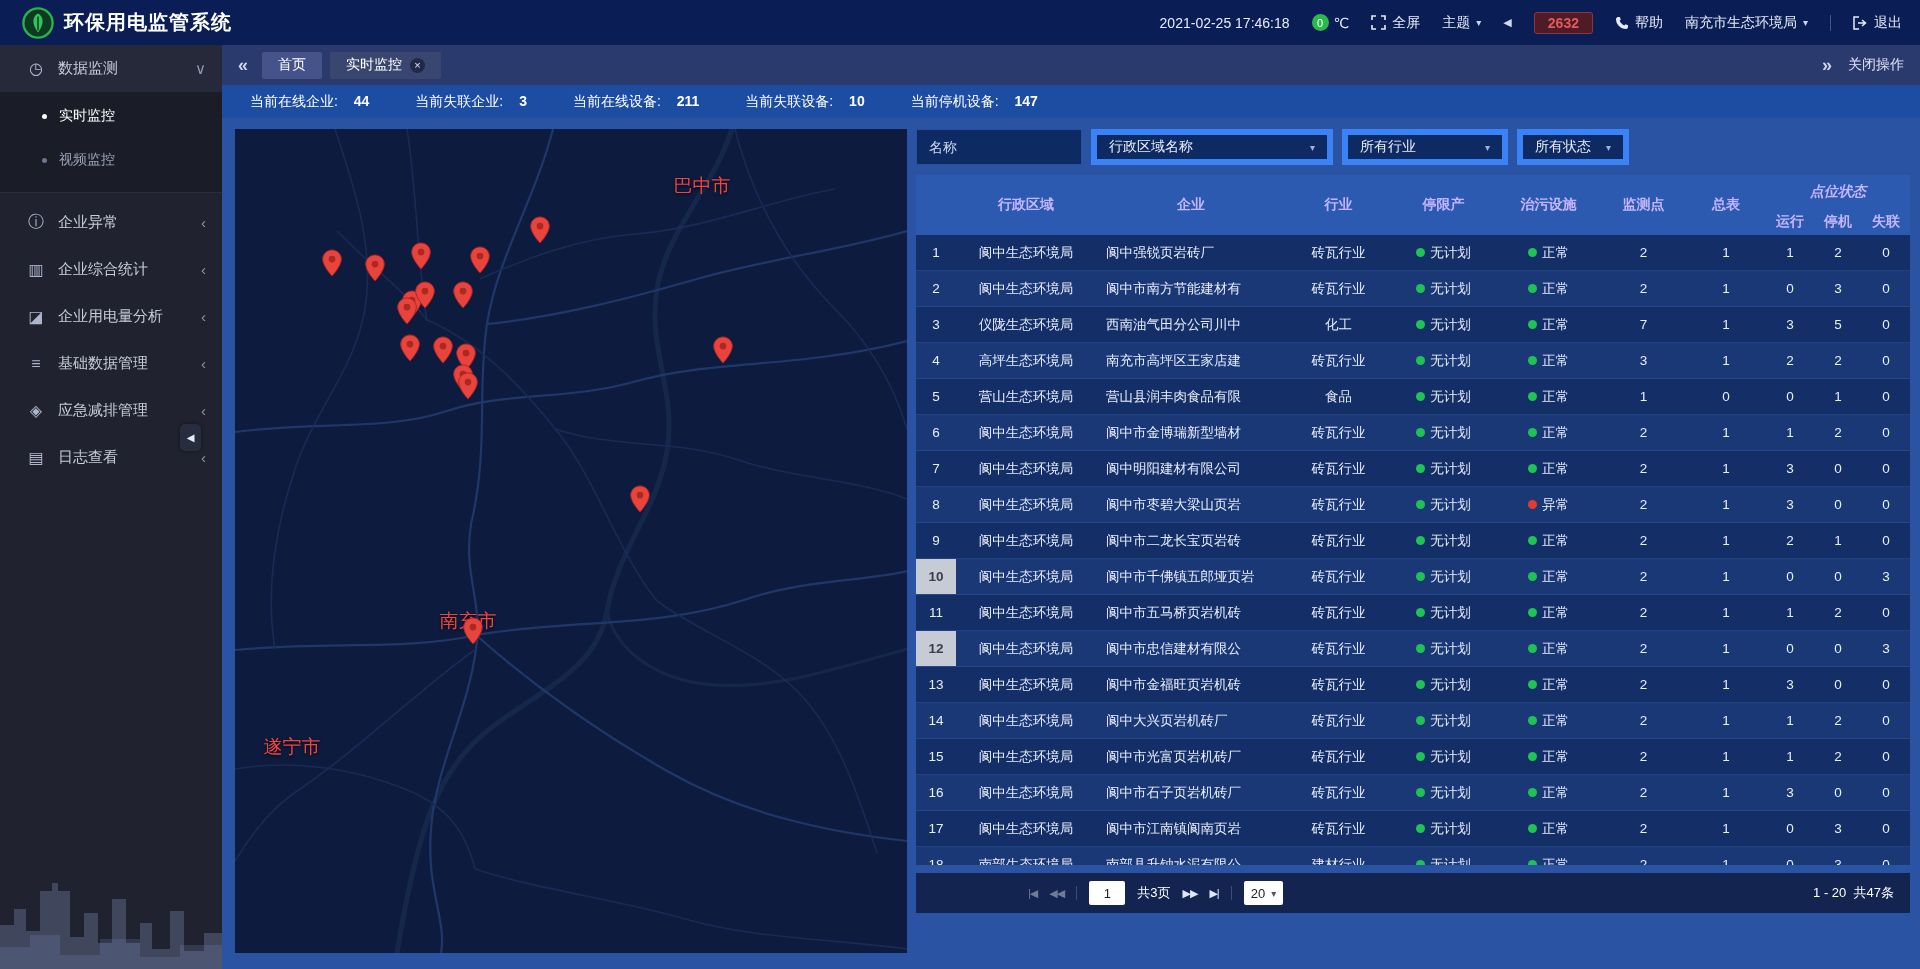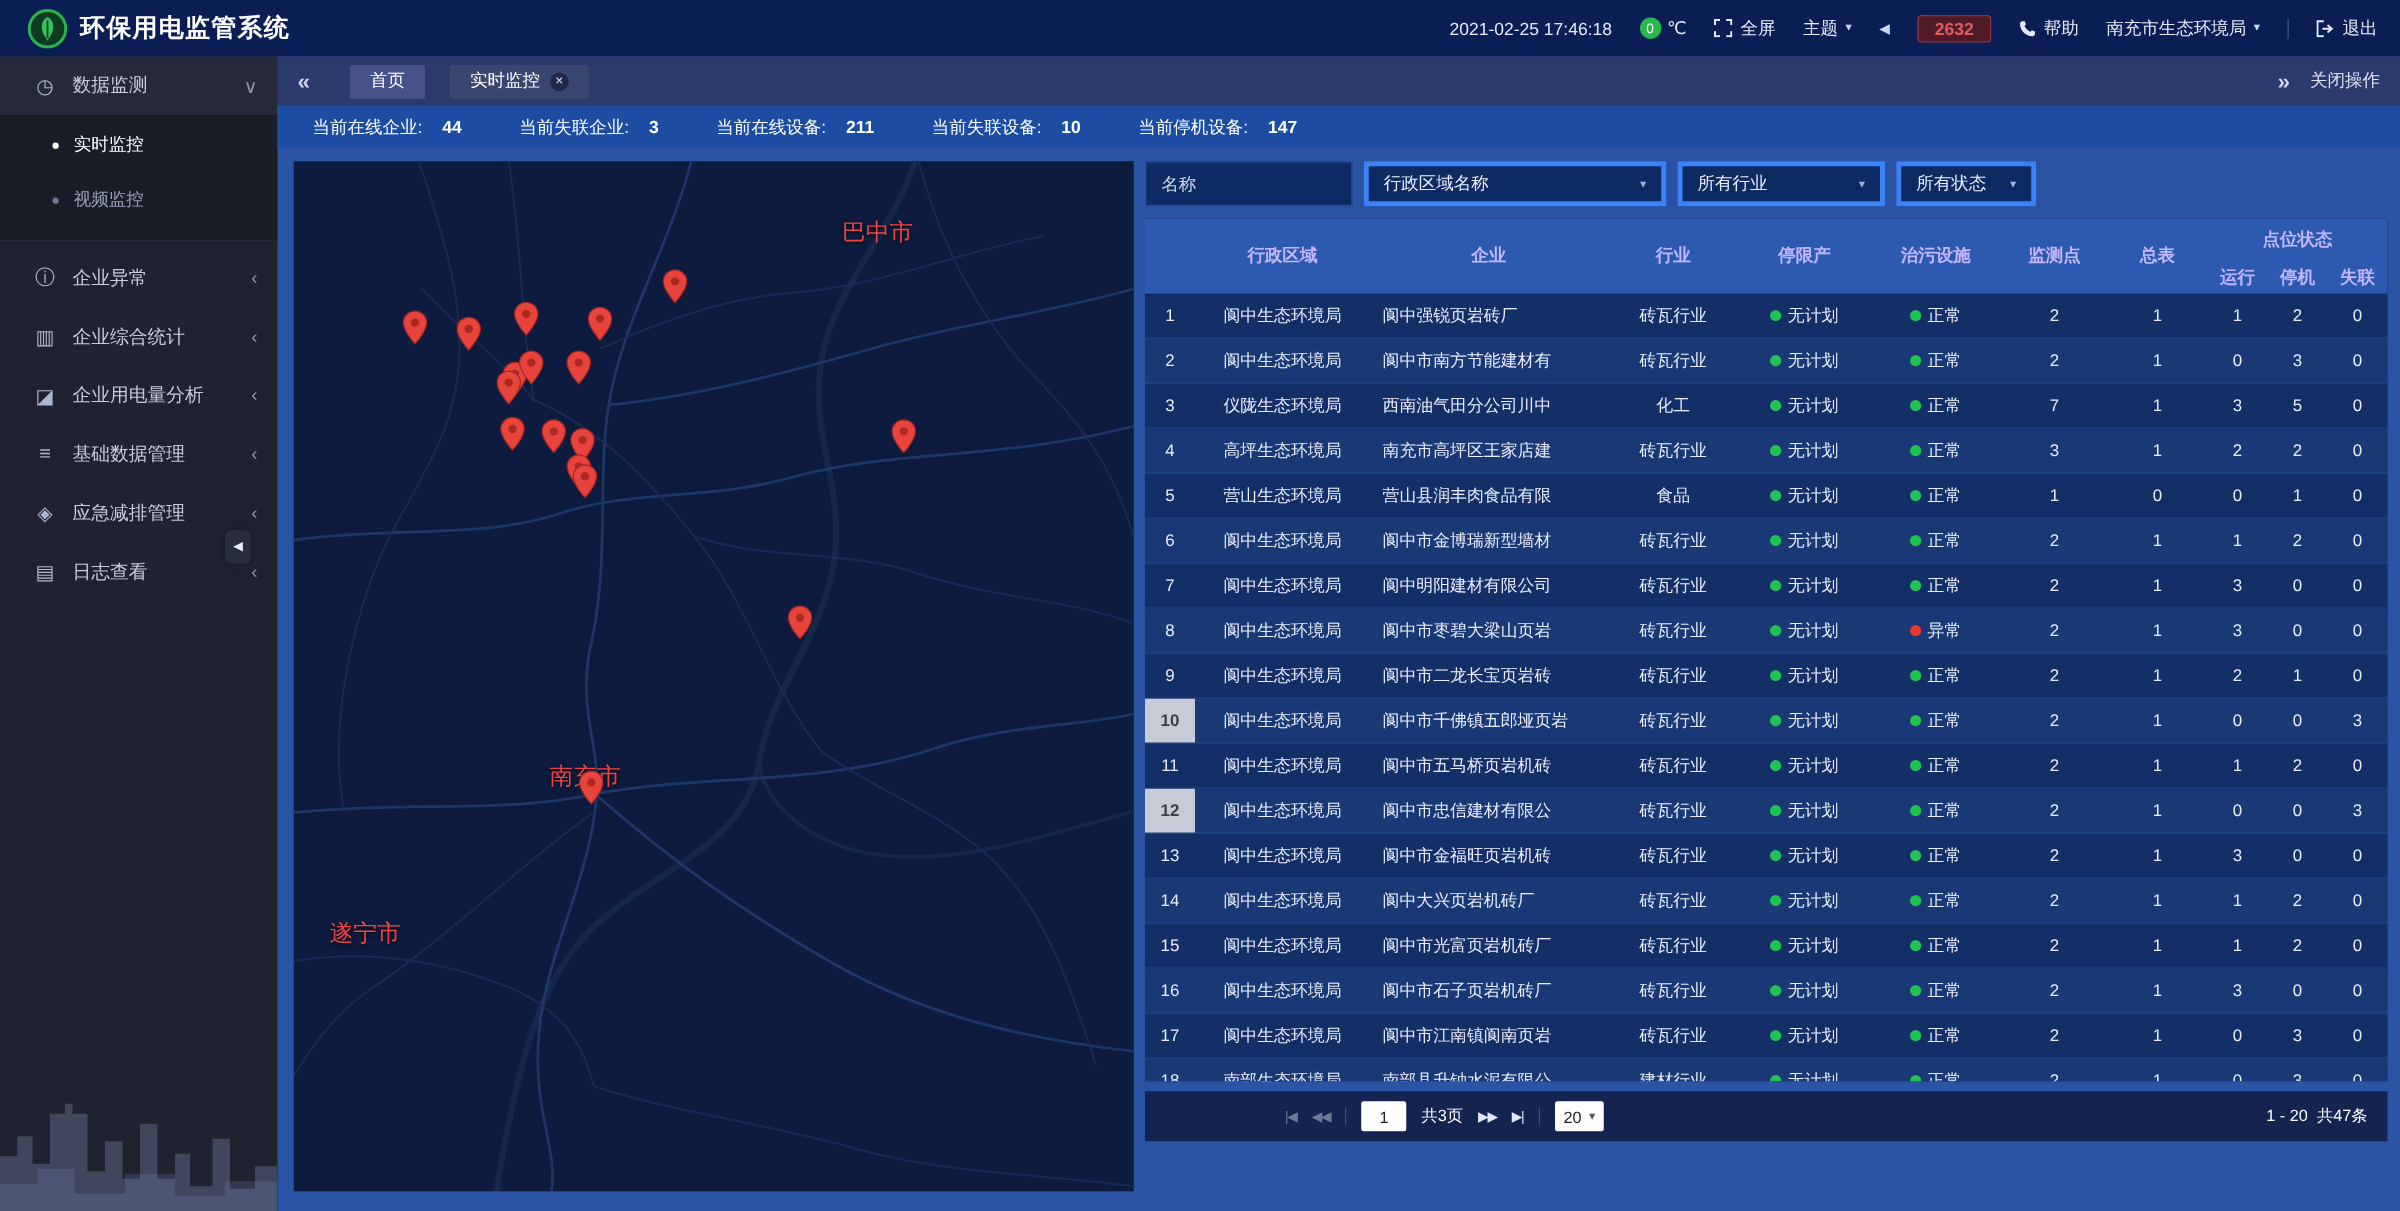"首页" .tabs { gap: 20px -> 8px; margin-left: 32px -> 14px }
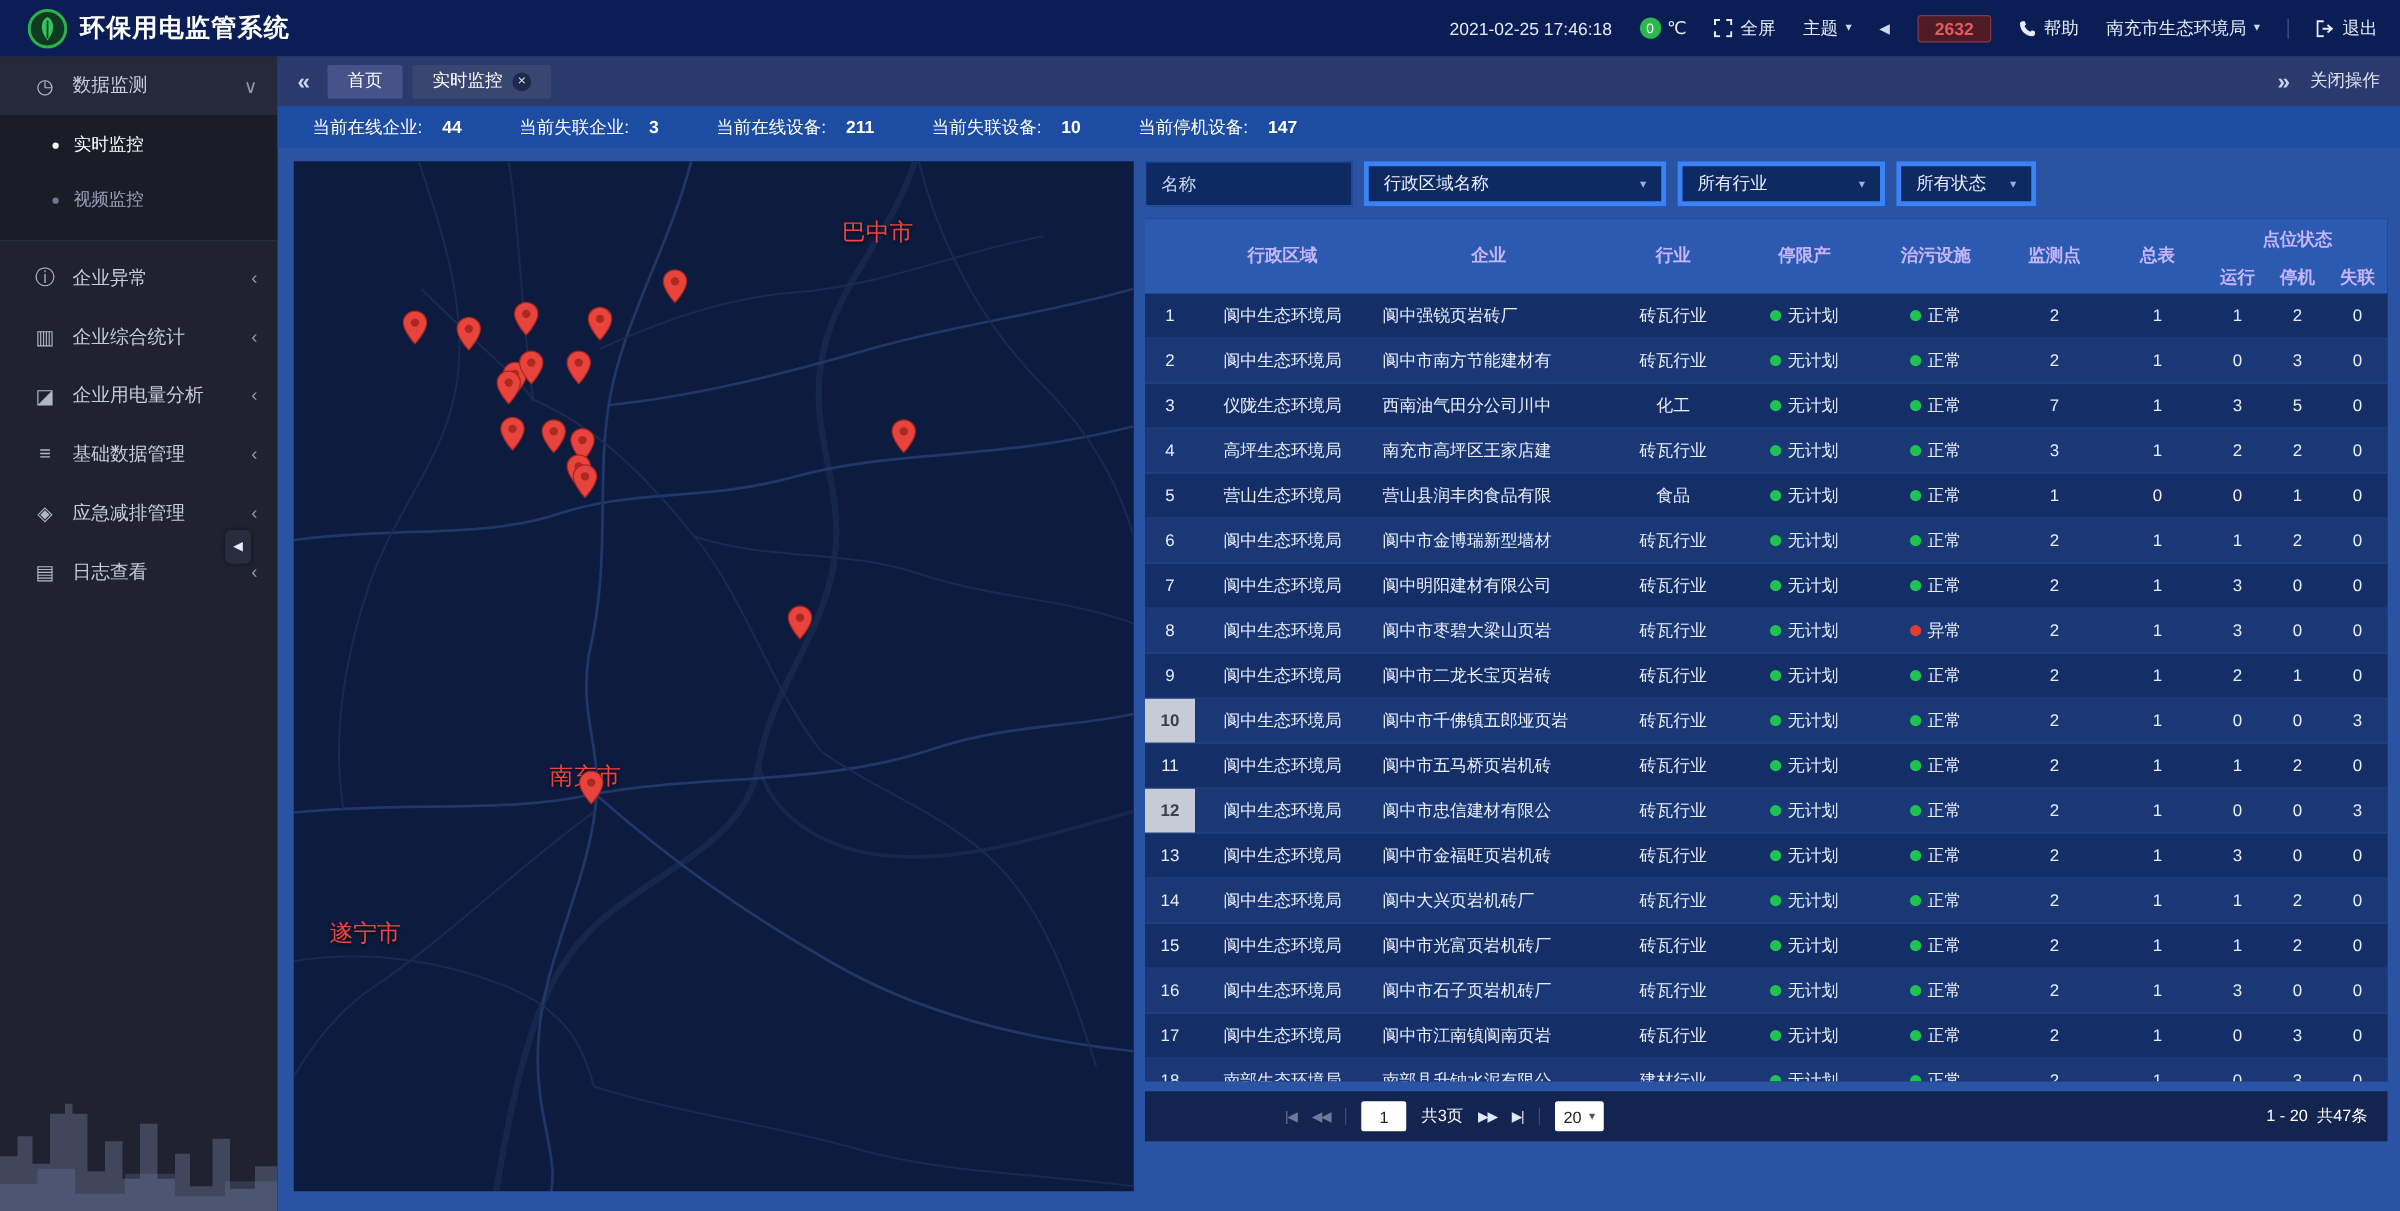"行政区域名称" .f-select { border: 4px solid #3b82f6 -> 6px solid #3b82f6 }
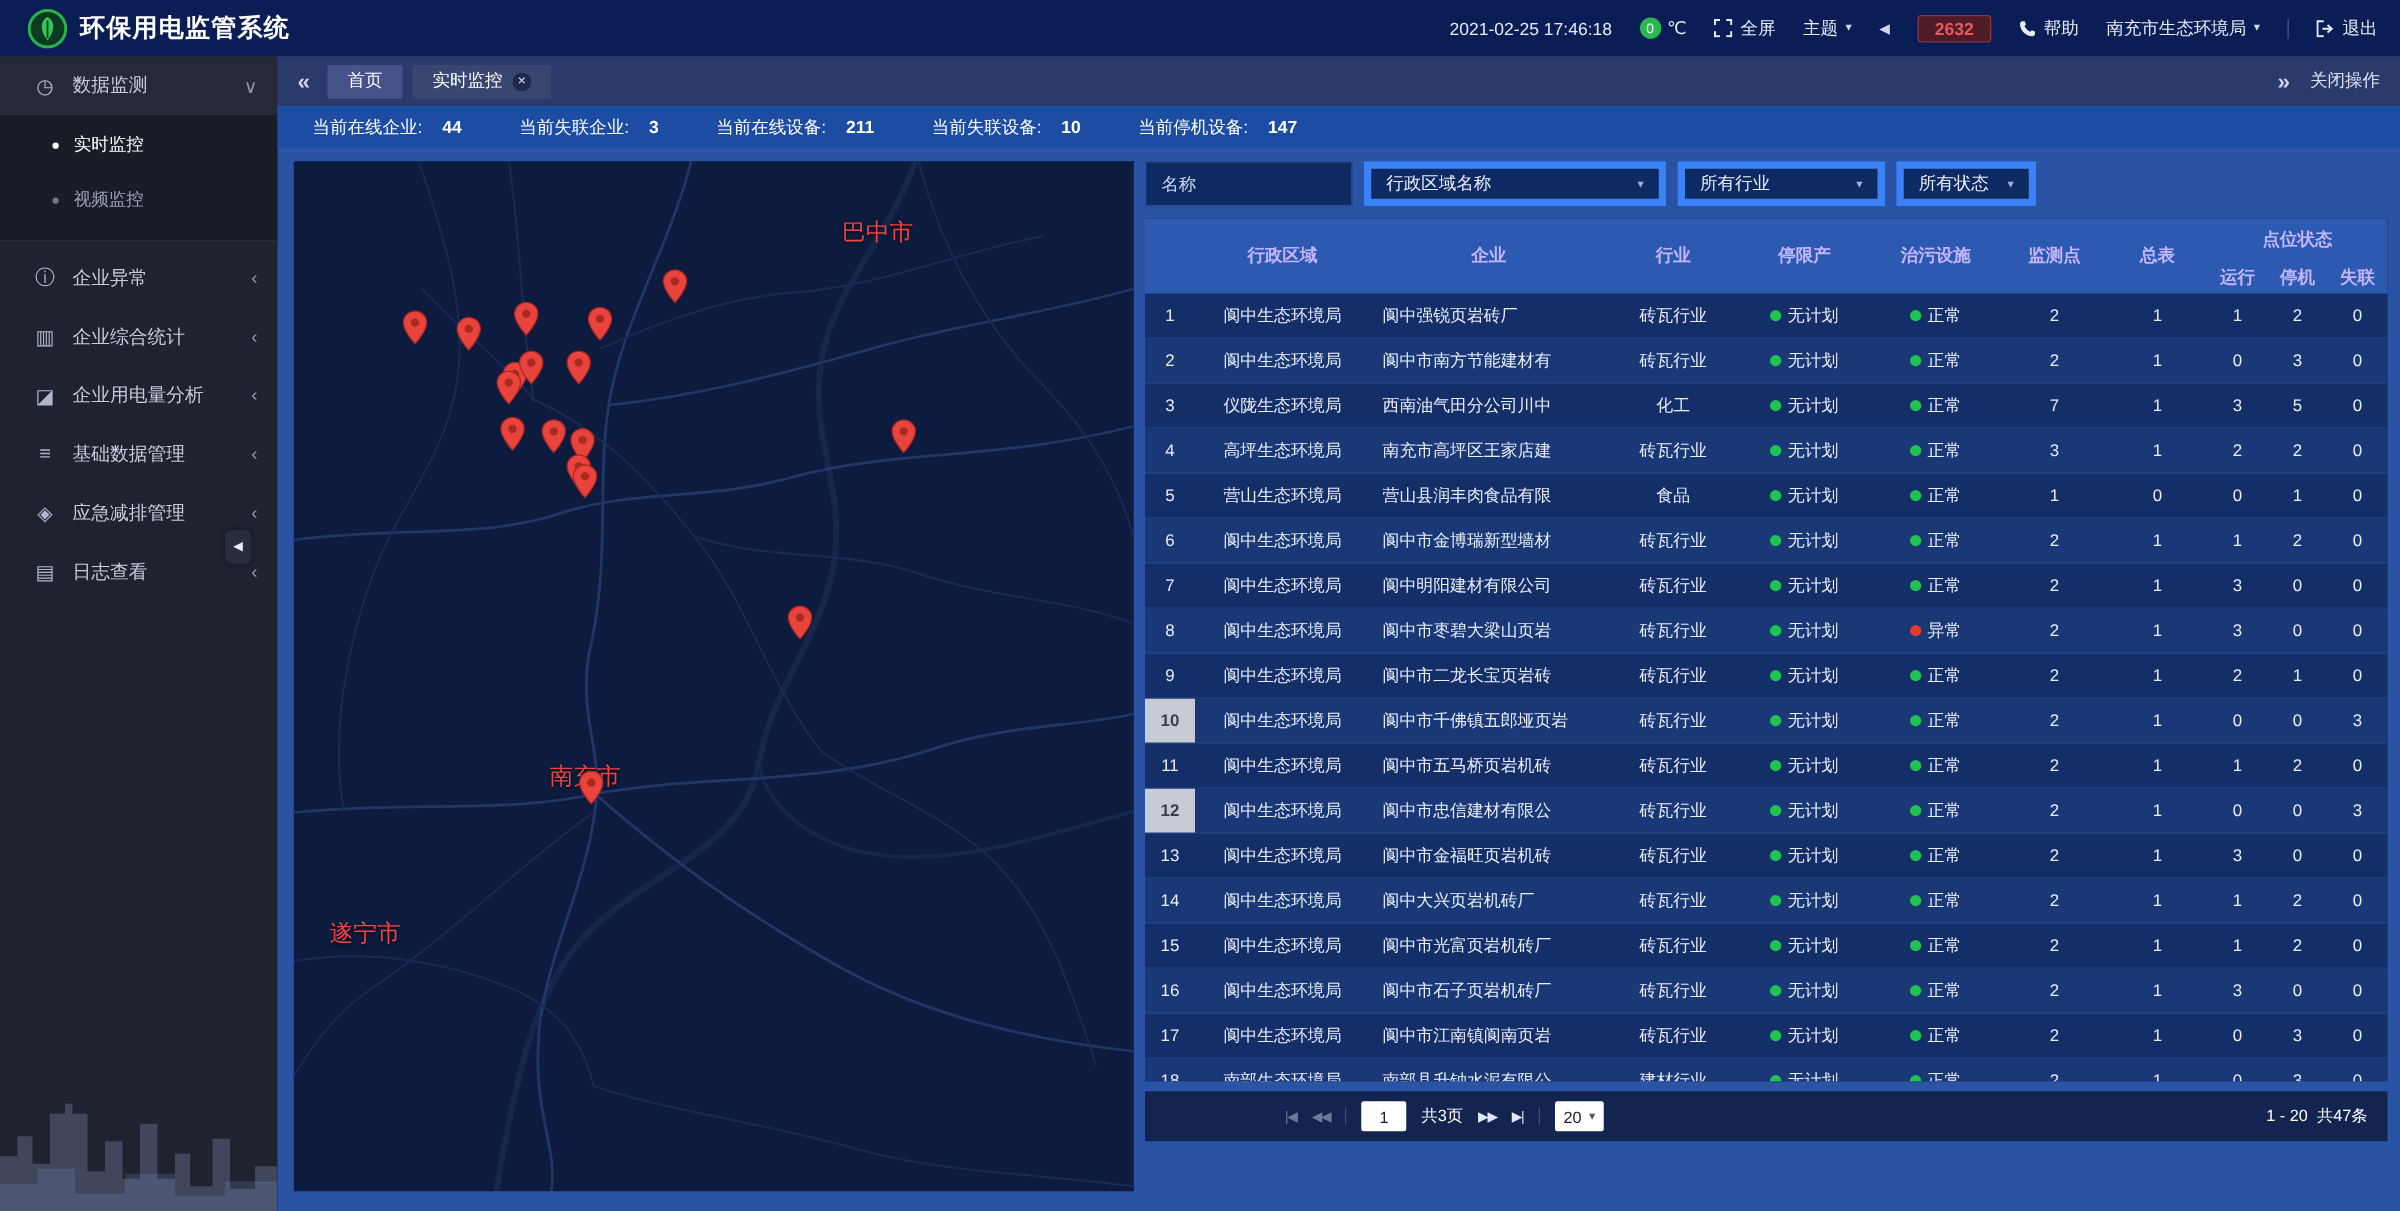"点位状态" .th.group { font-style: none -> italic }
